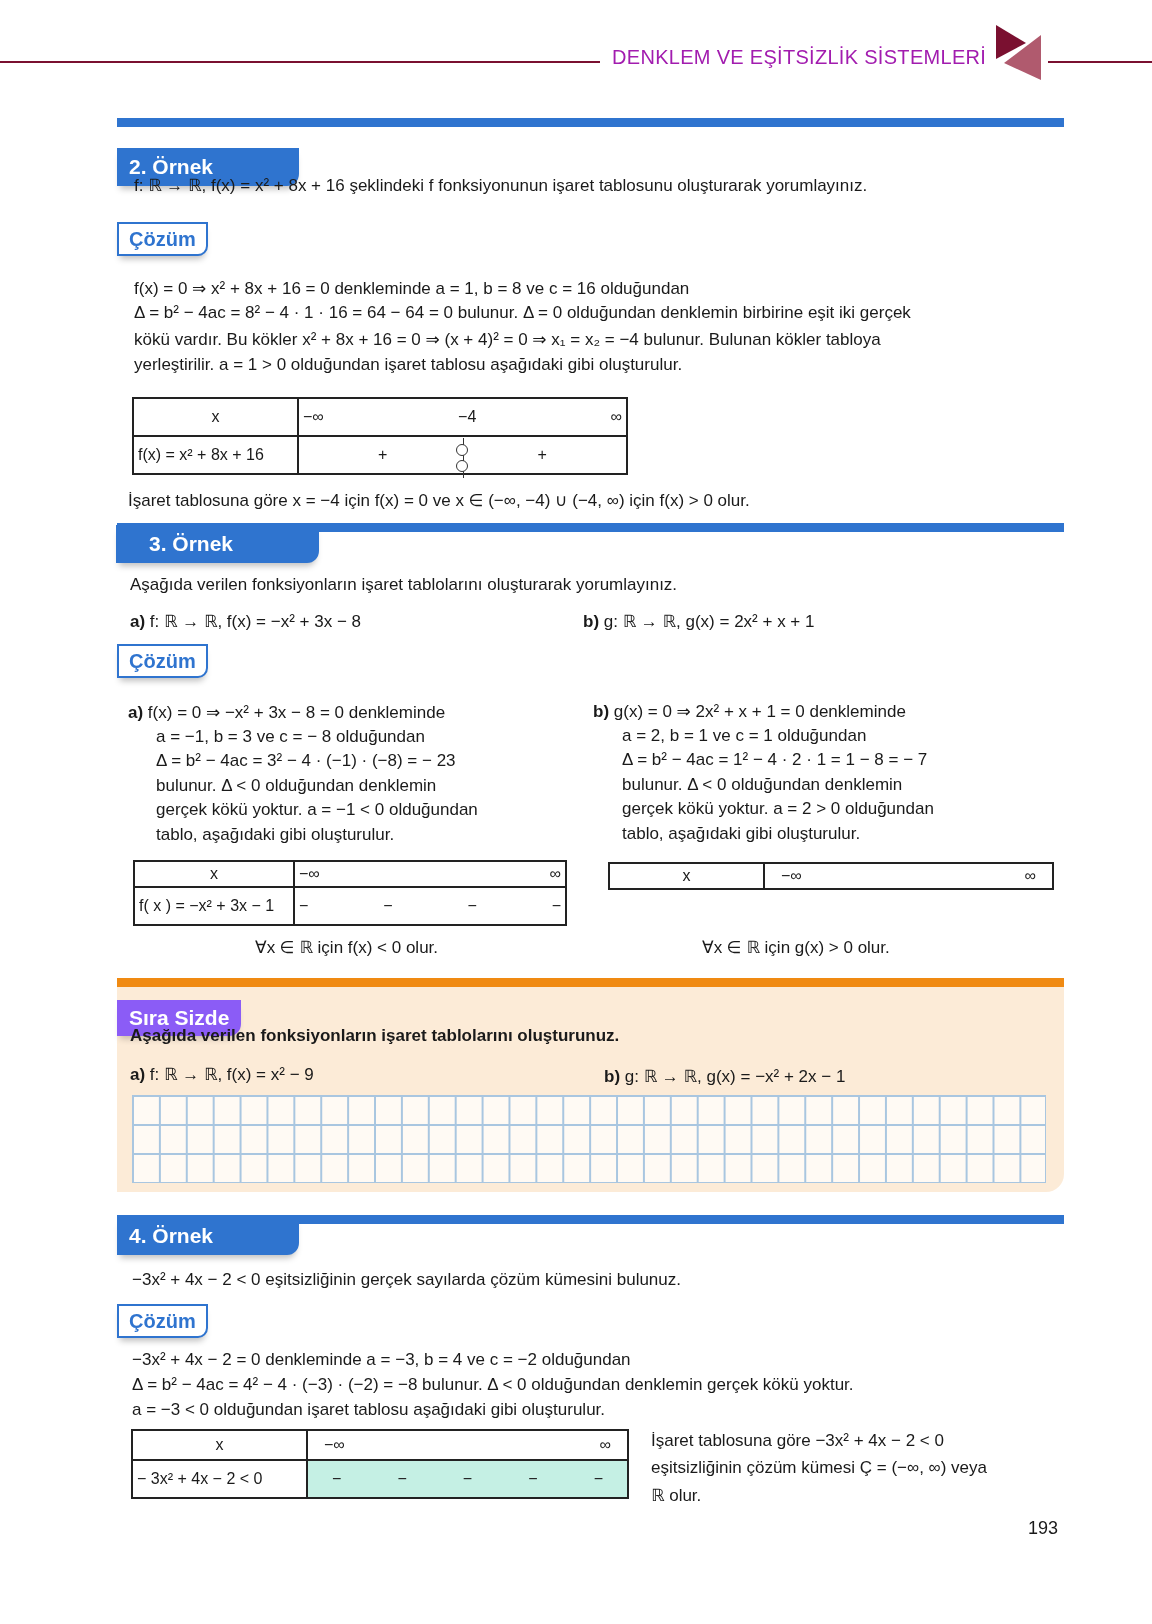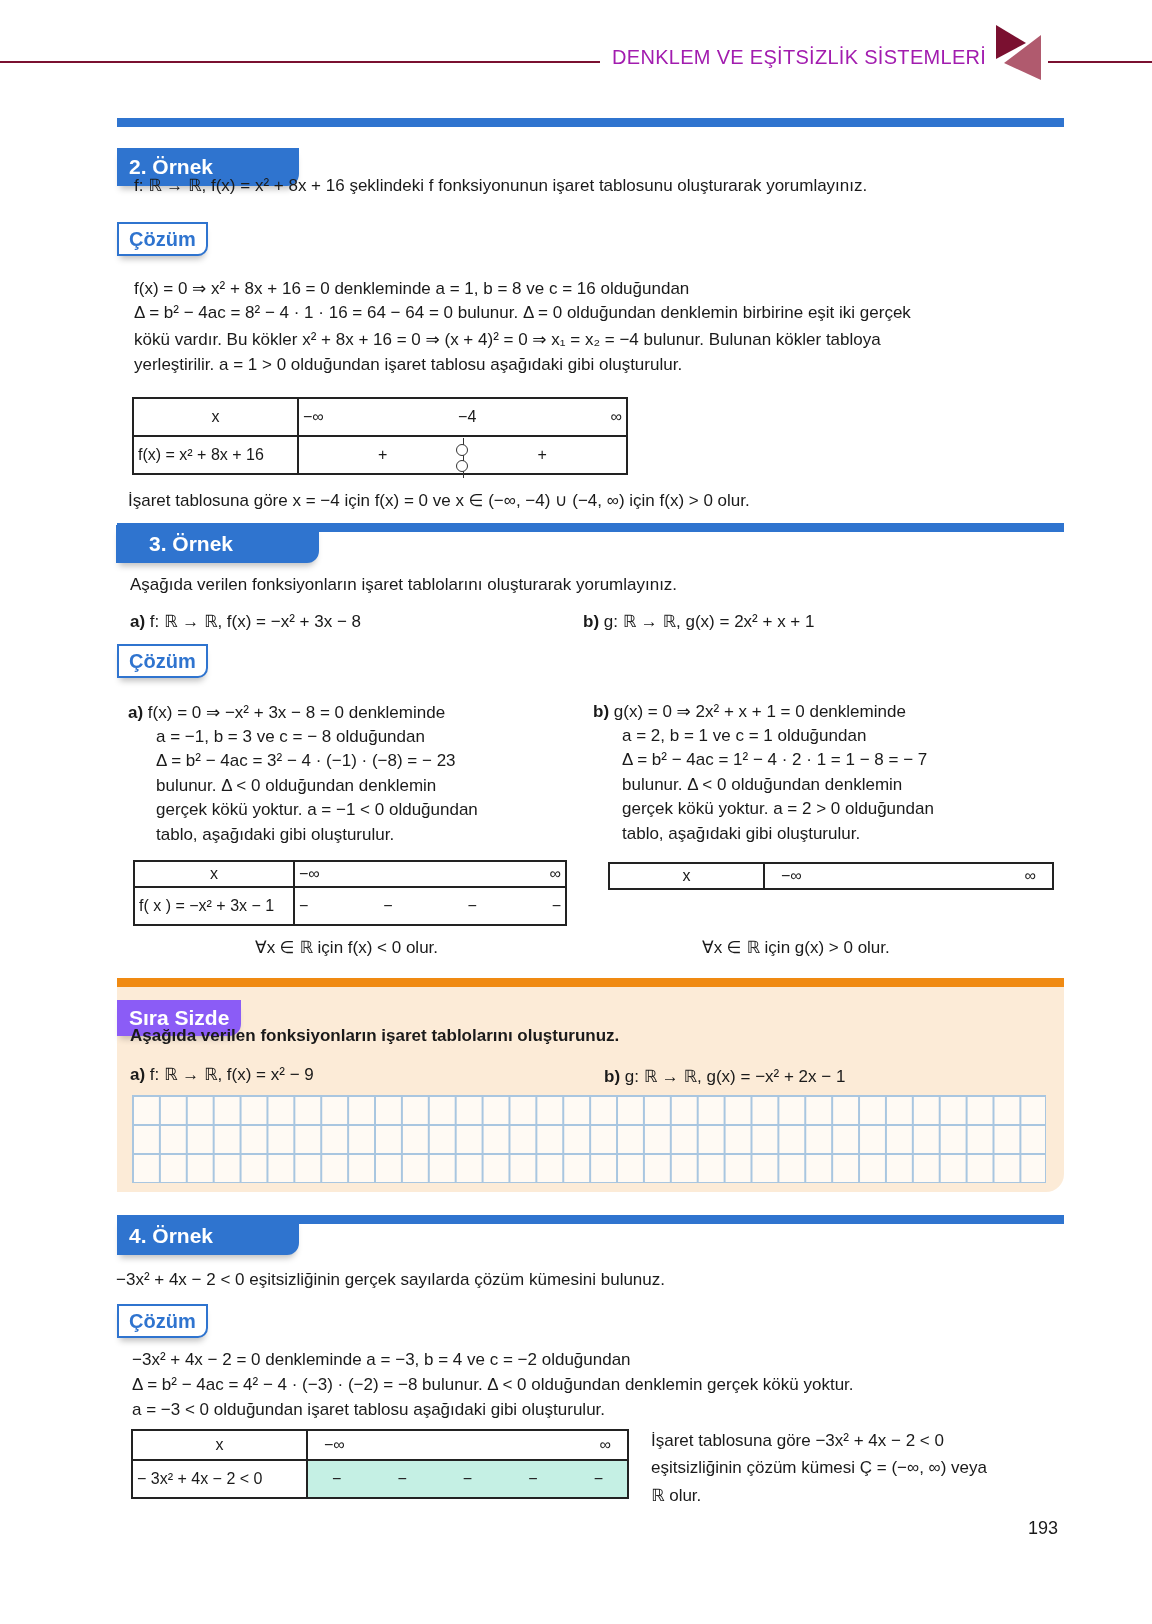"−3x² + 4x − 2 <" div.abs { left: 116px -> 132px }
